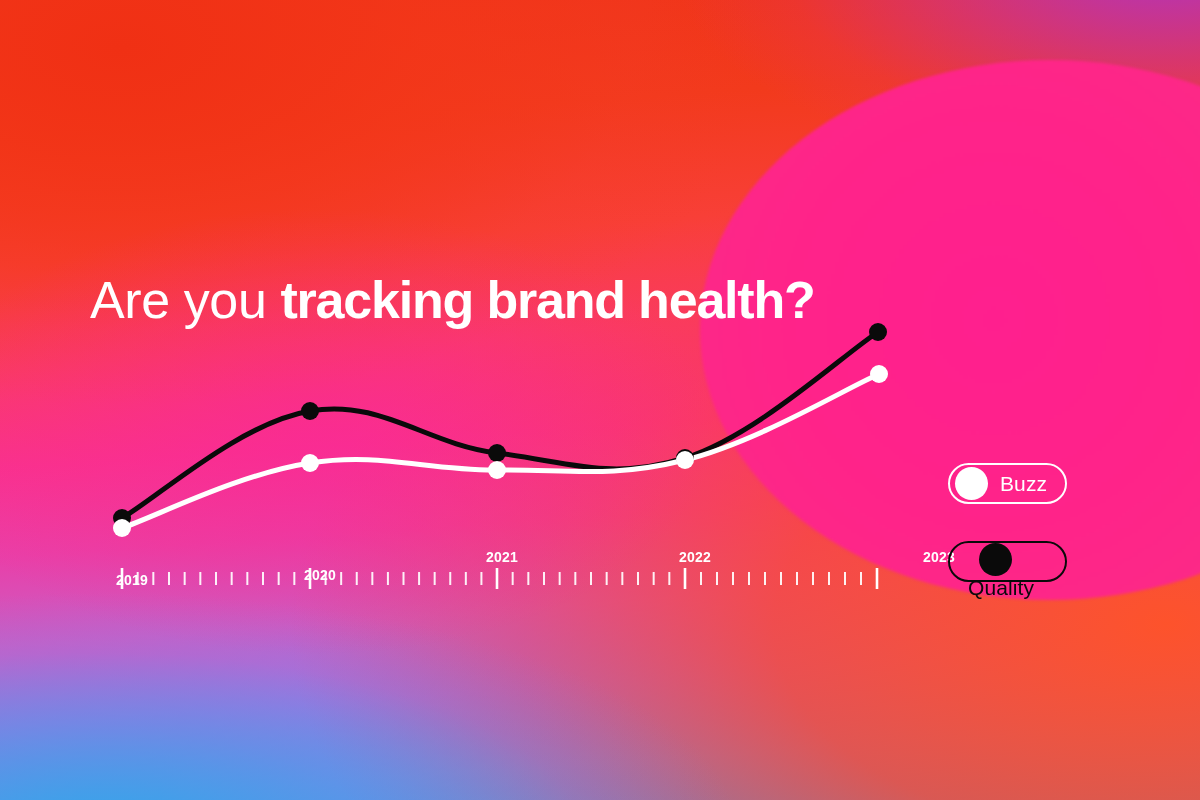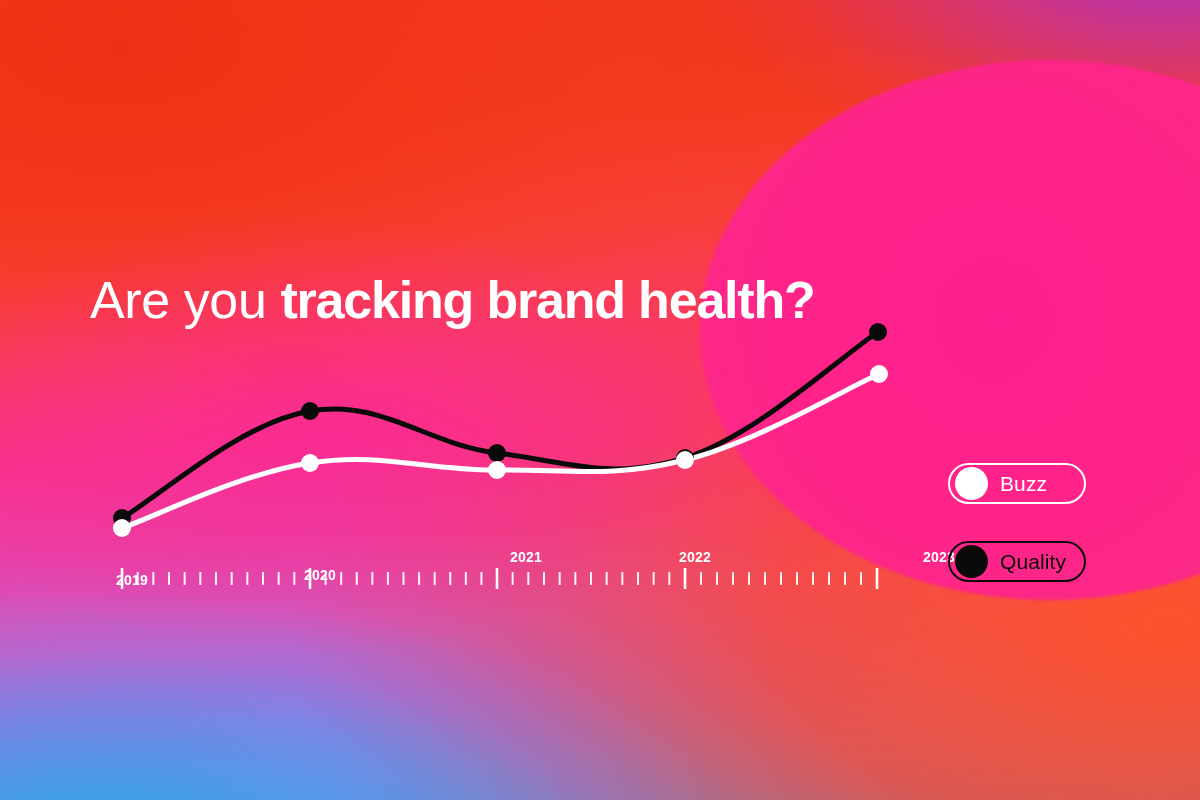"2021" div.axis-label { left: 526px -> 502px }
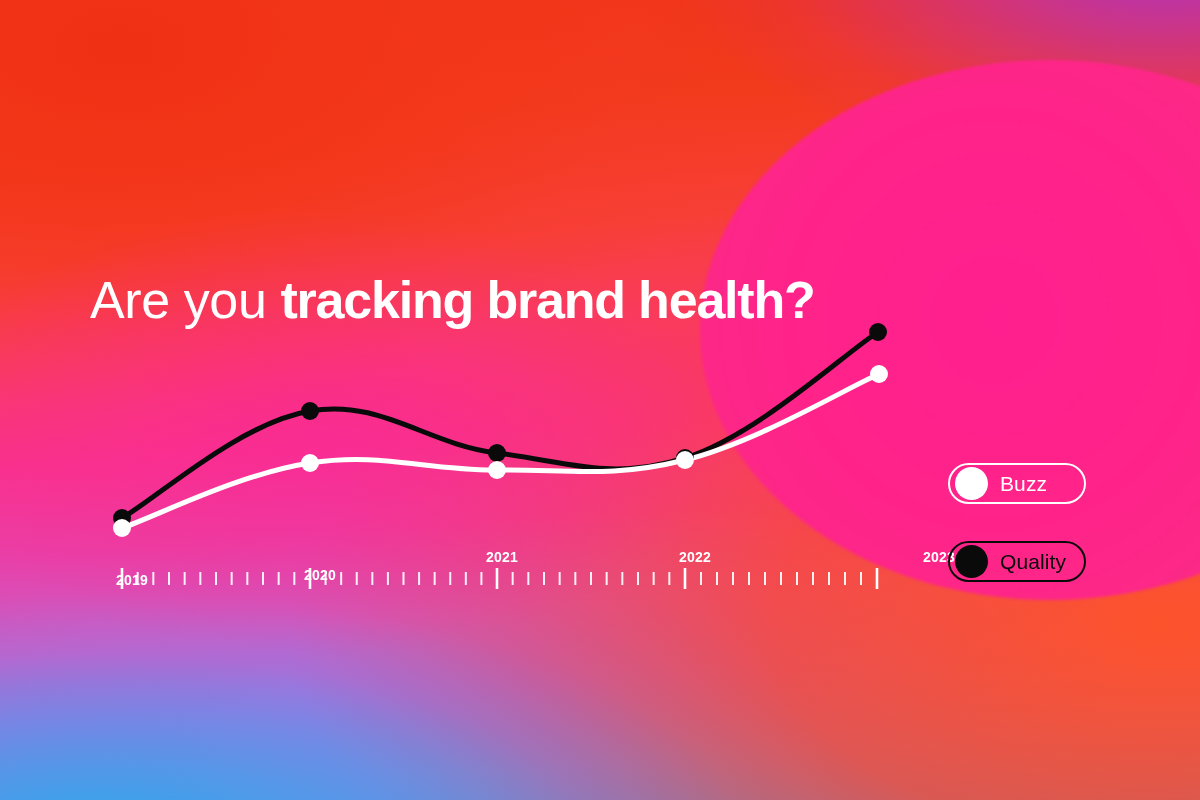"Quality" .pill-quality { flex-direction: none -> column }
